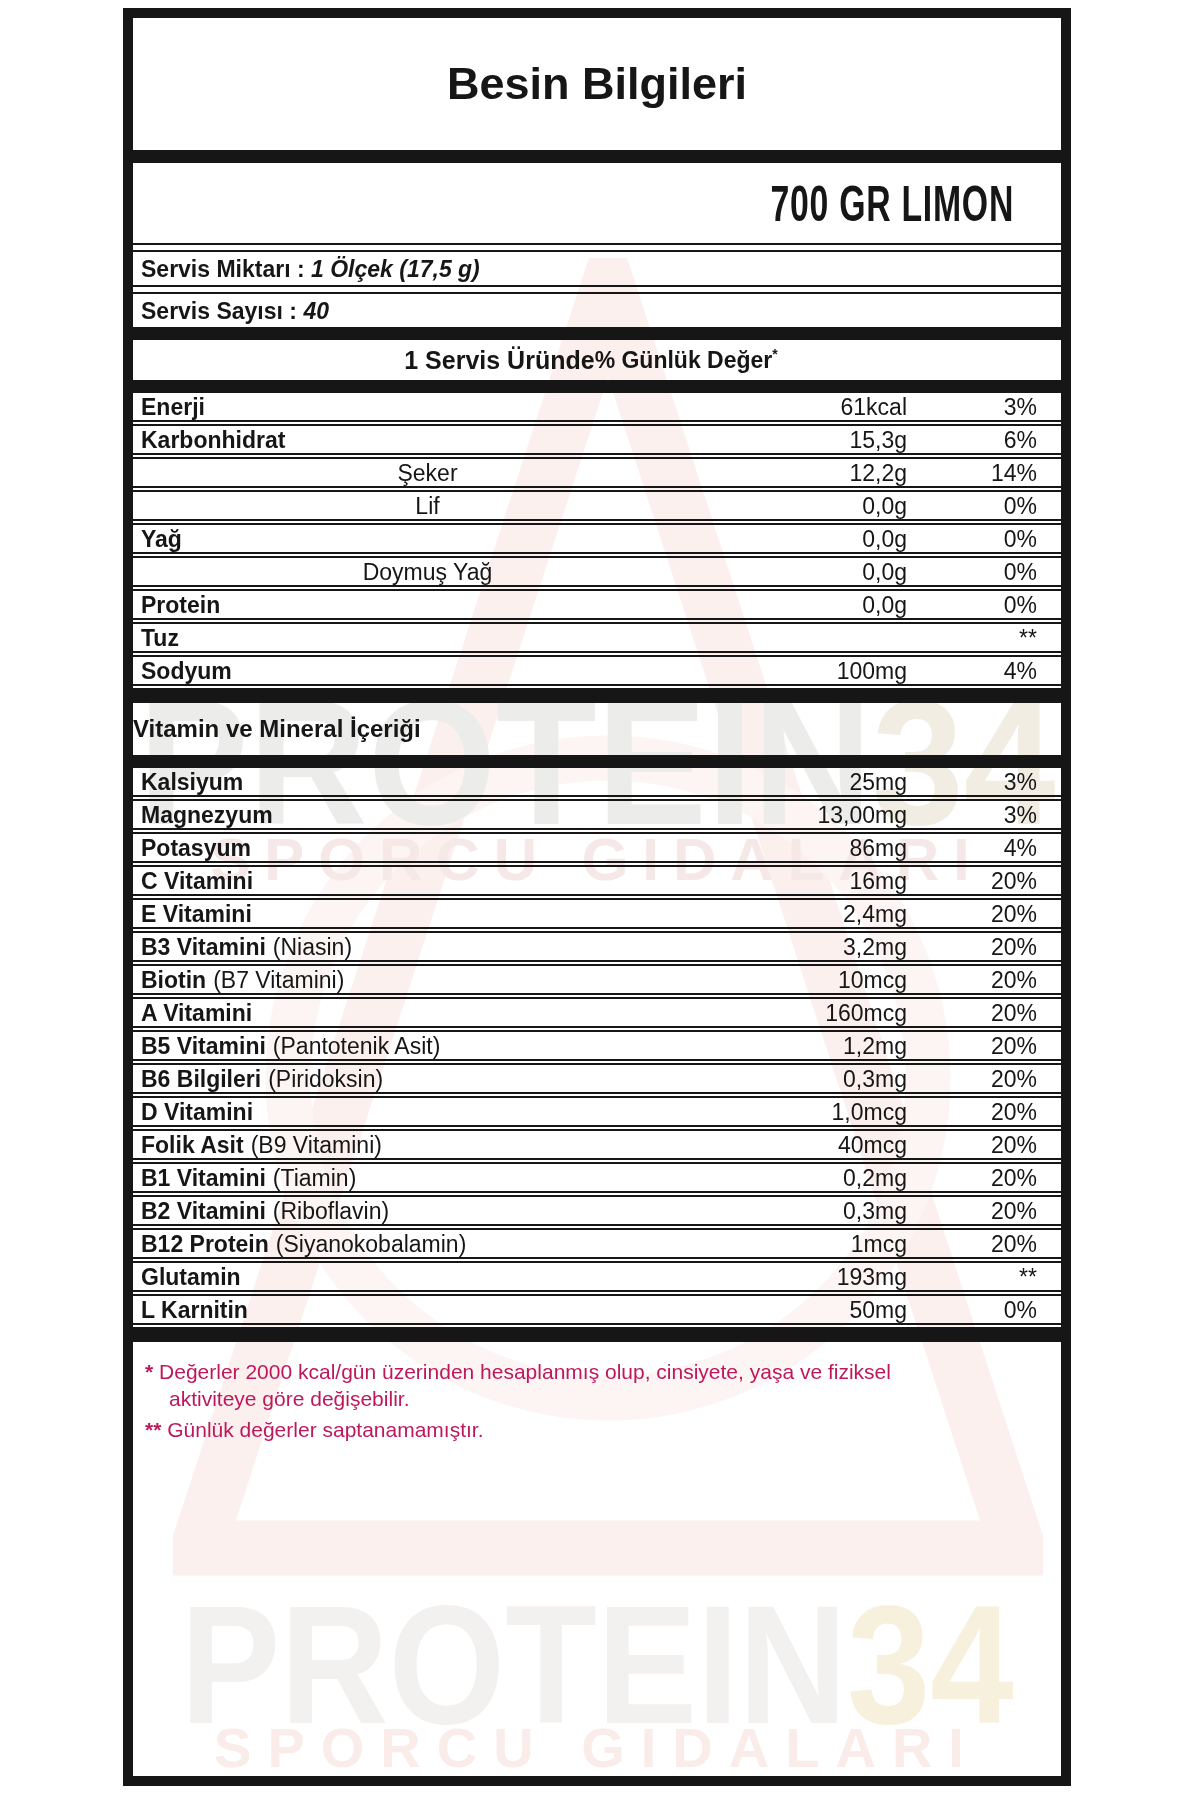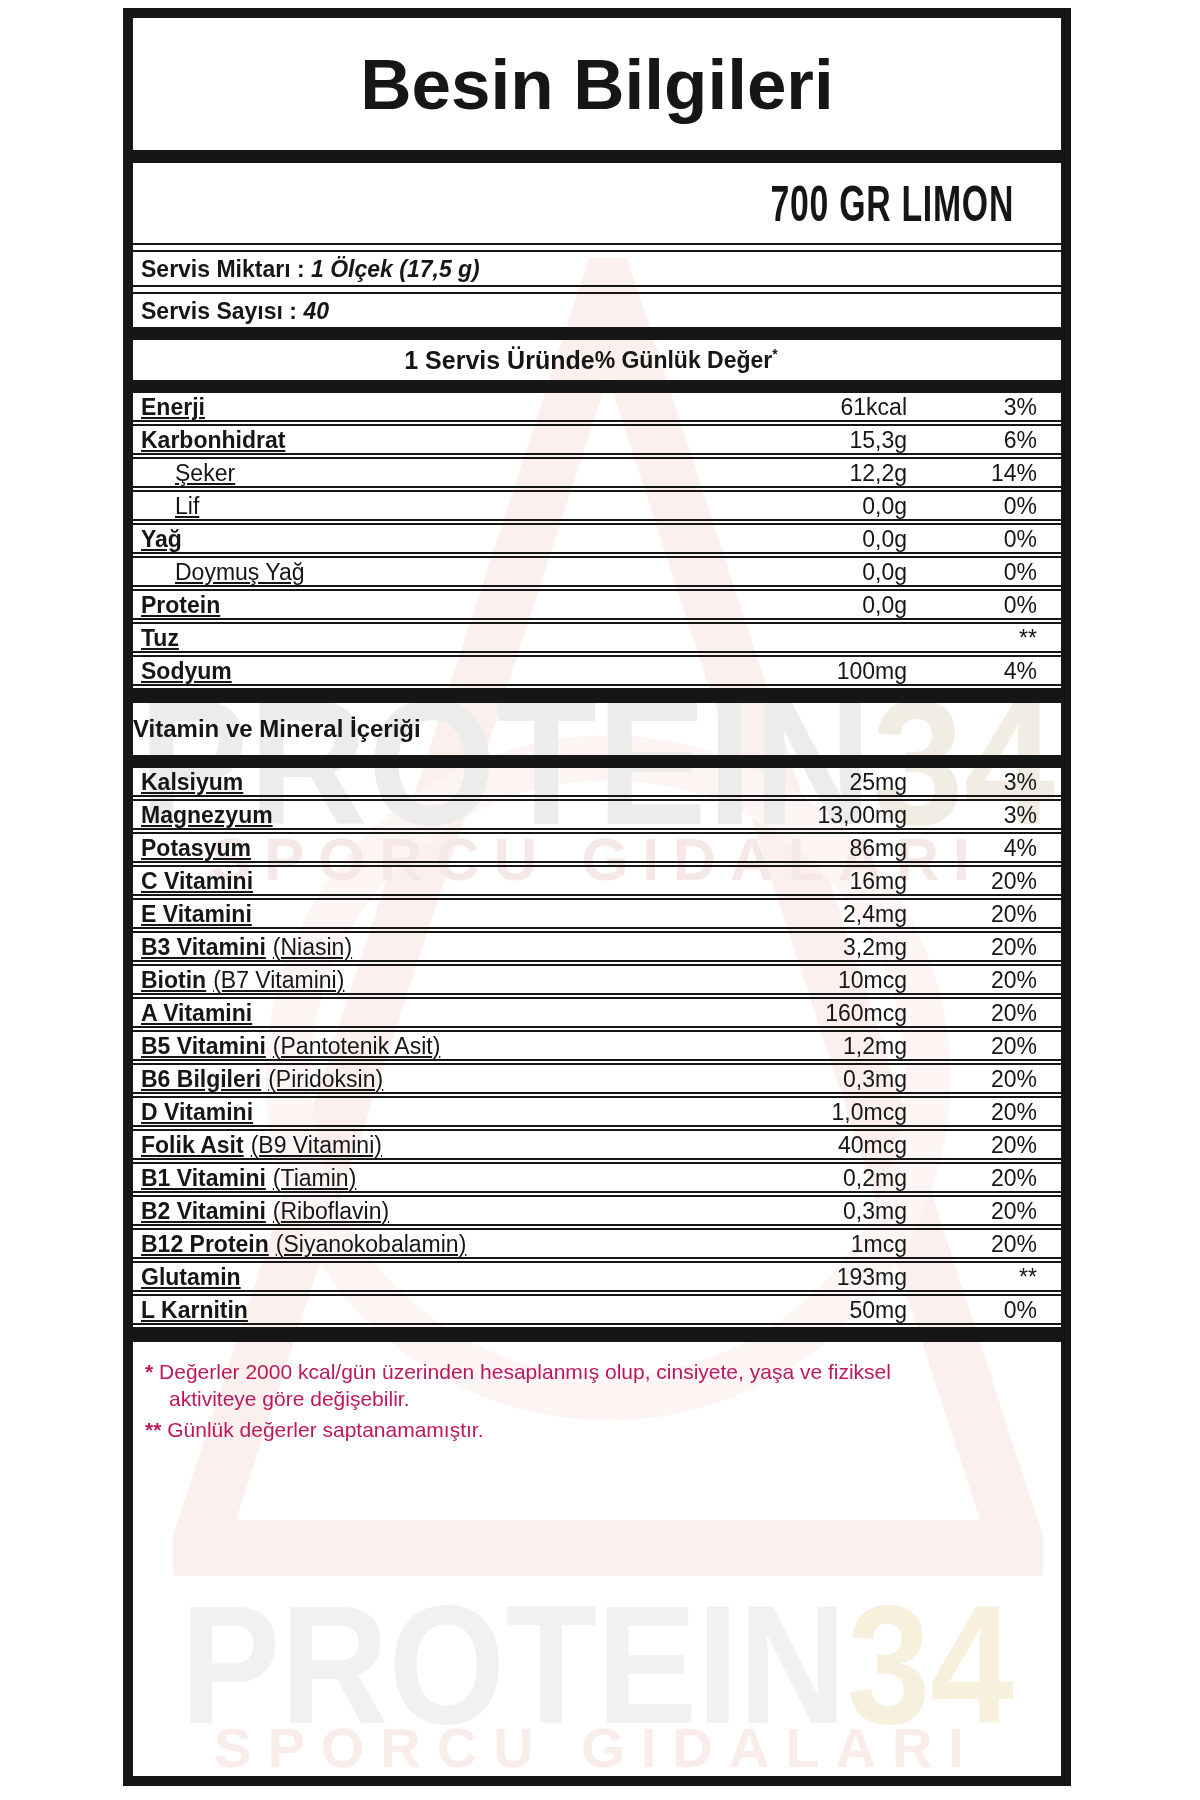"Besin Bilgileri" .title { font-size: 71px -> 45px }
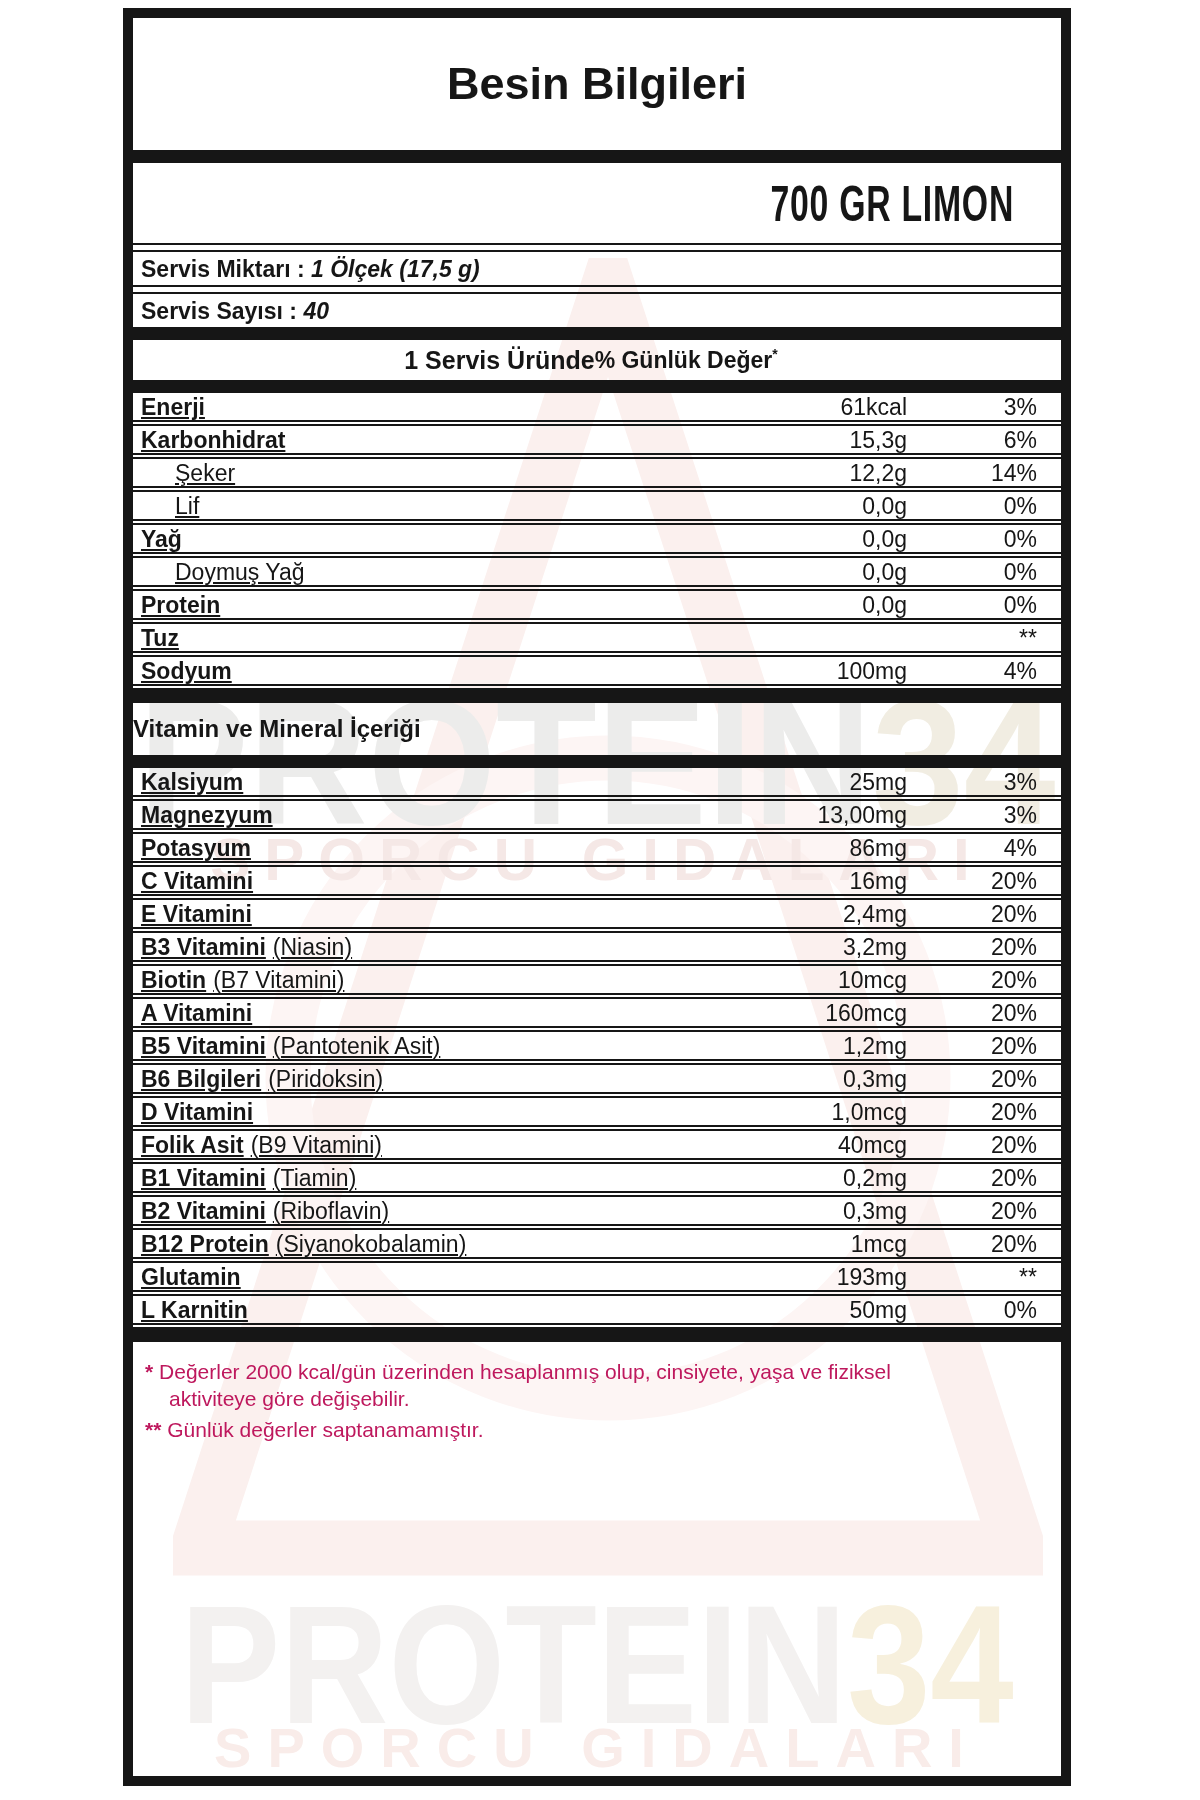"Enerji" .n-label { text-decoration: underline -> none }
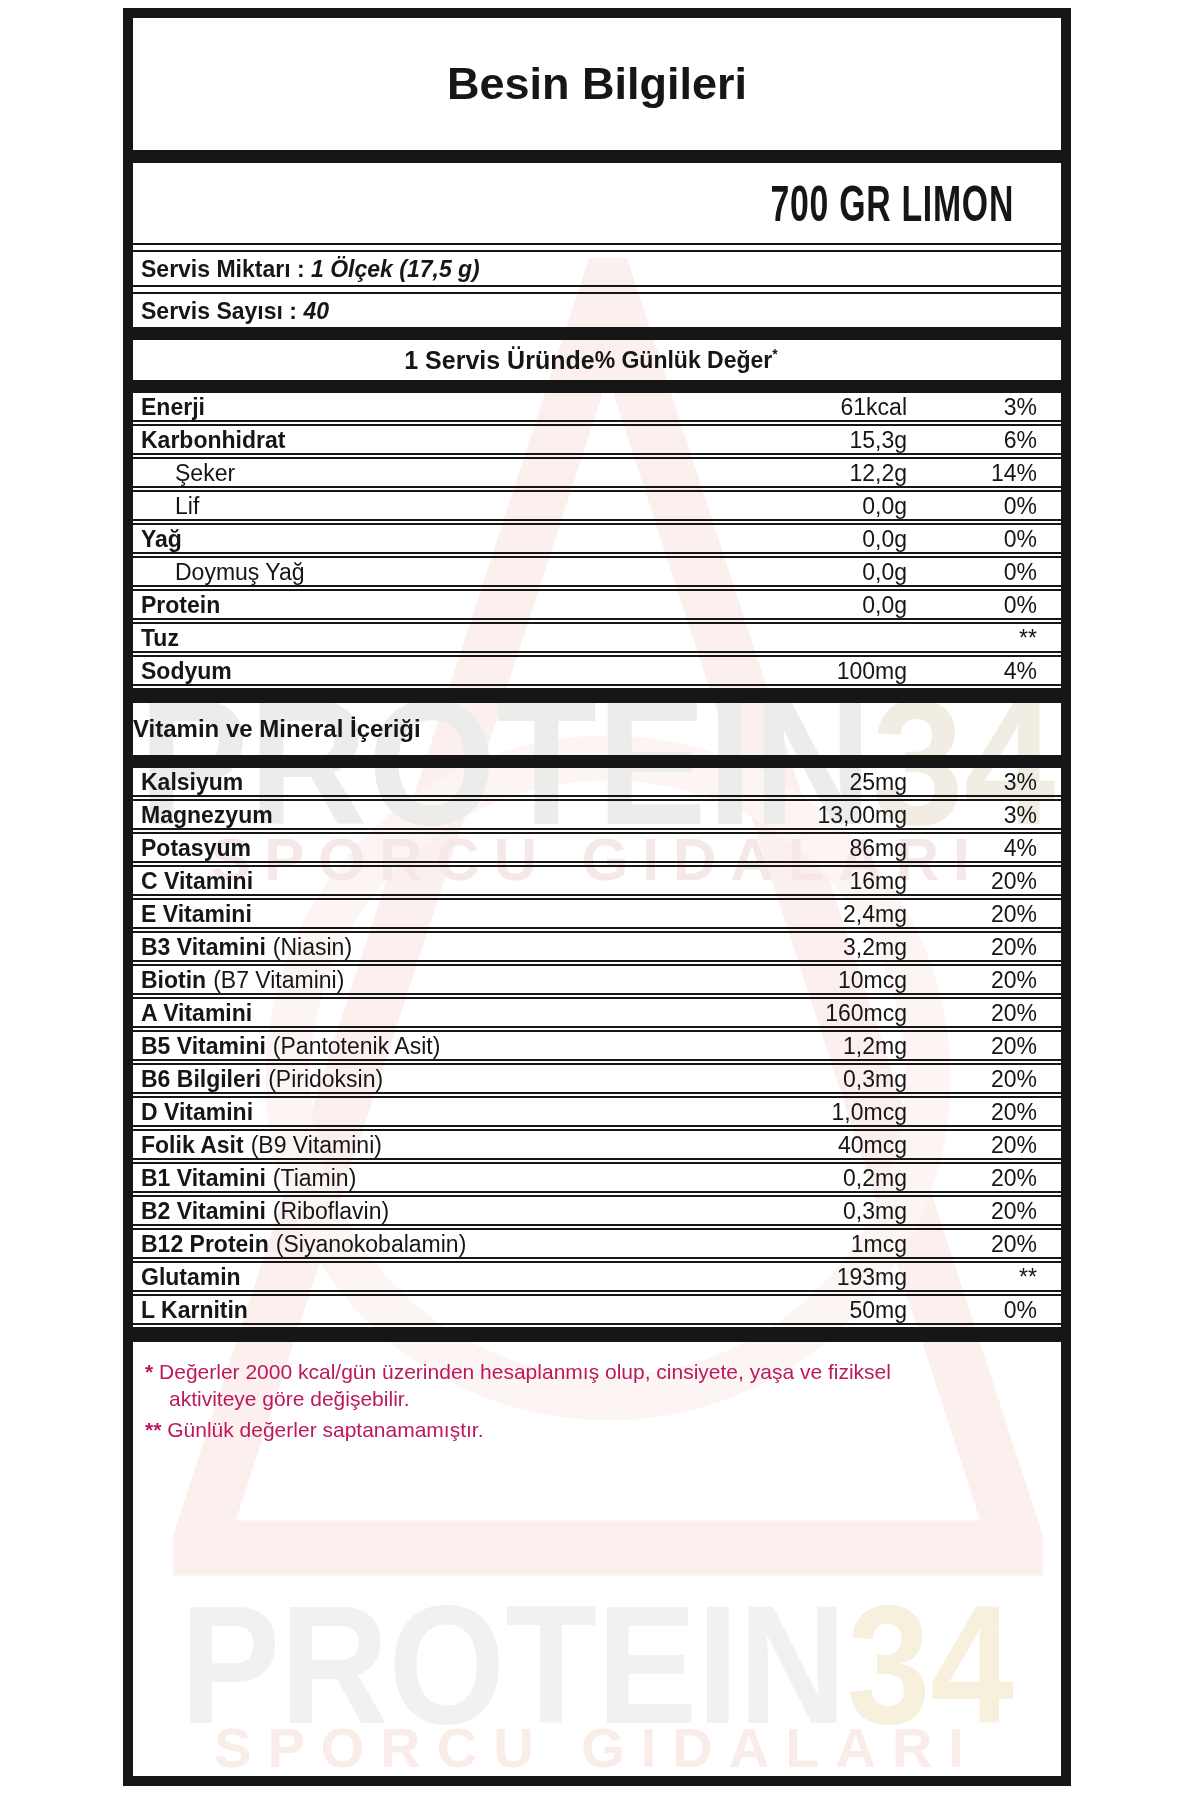"Şeker" .n-row.sub .n-label { text-align: none -> center }
